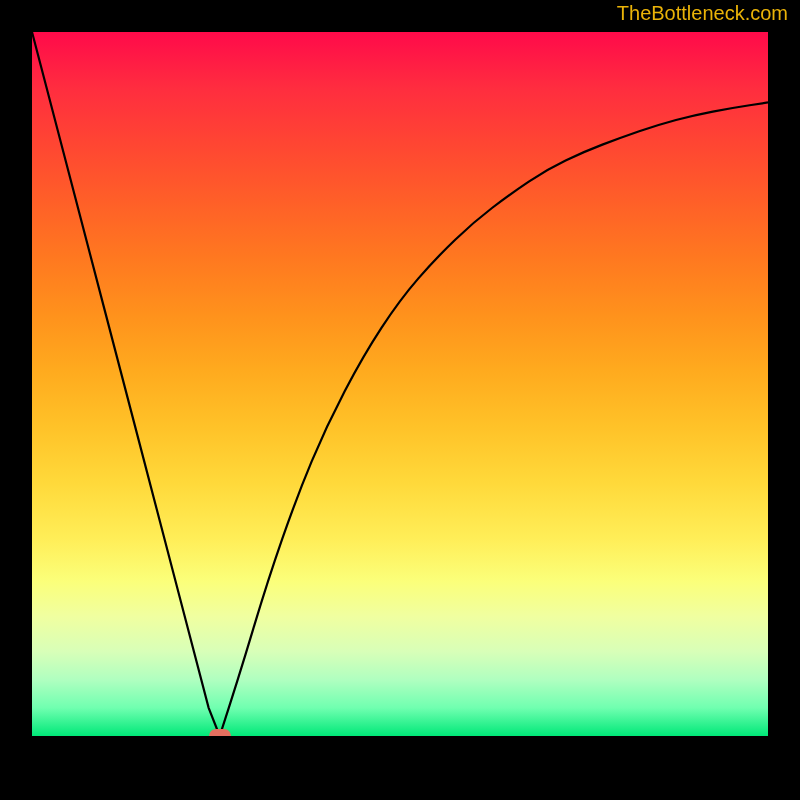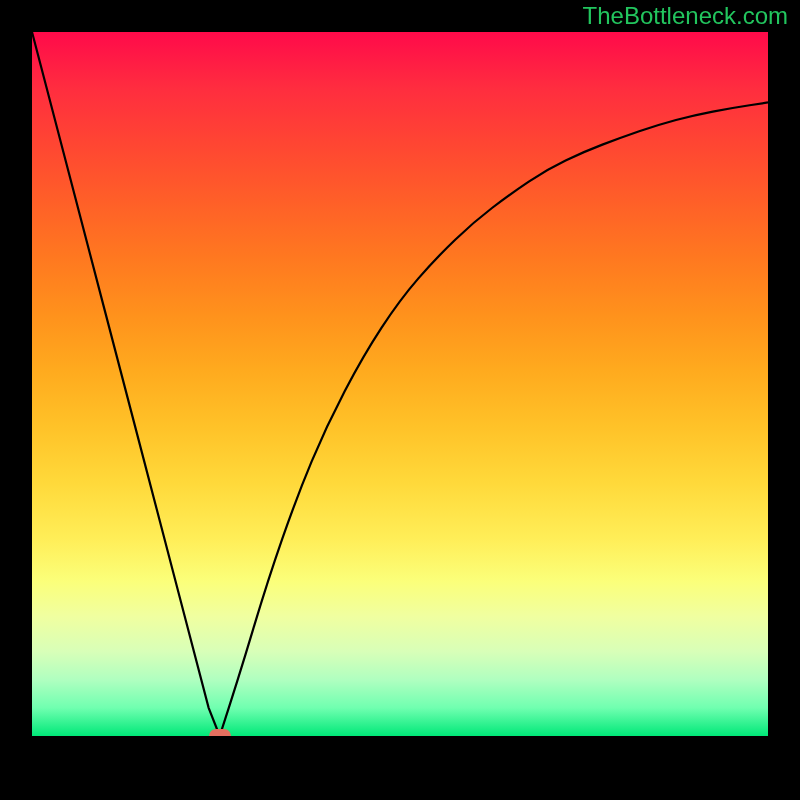"TheBottleneck.com" .watermark { color: #22c55e -> #eab308; font-size: 24px -> 20px }
